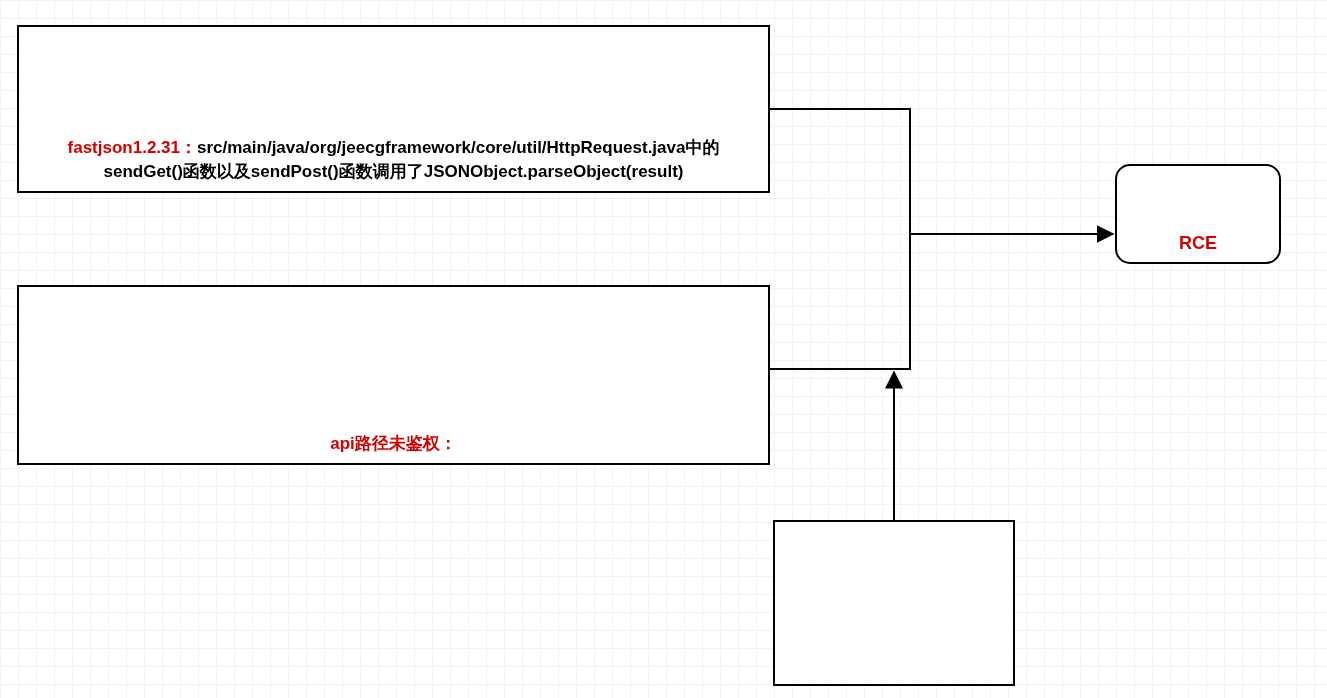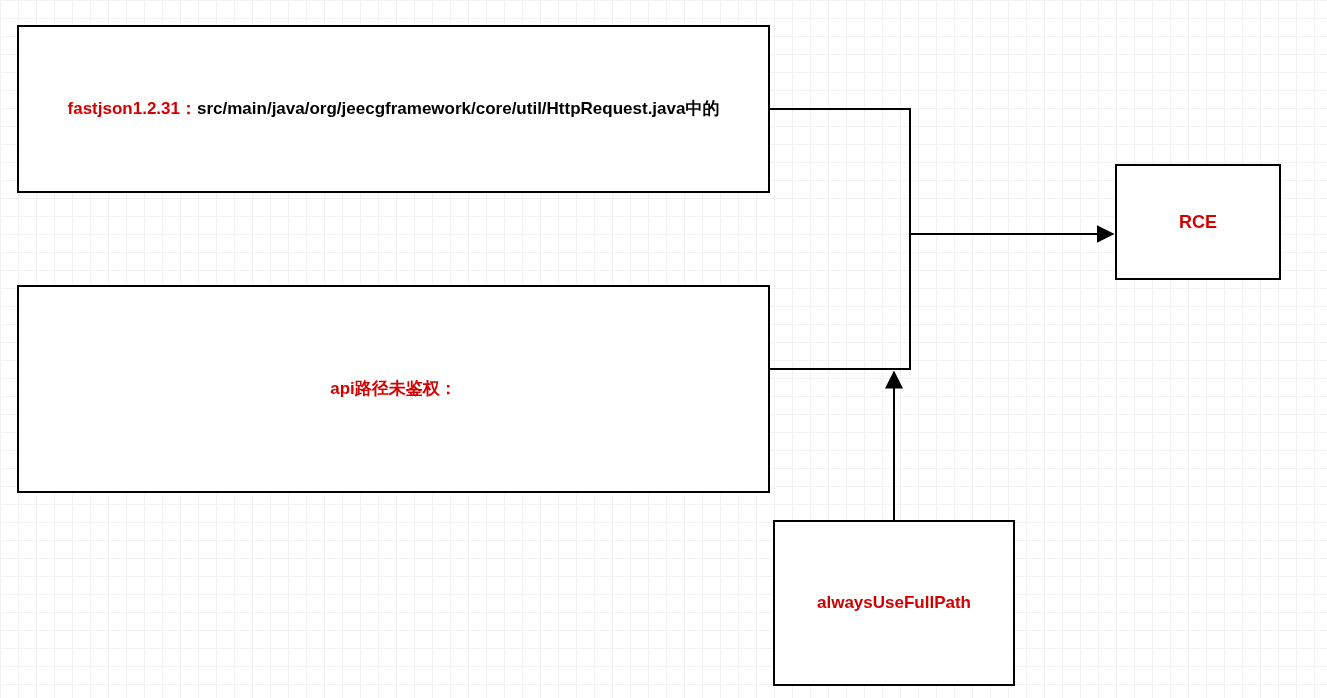"fastjson1.2.31：src/main/java/org/jeecgfr" .box { justify-content: center -> flex-end }
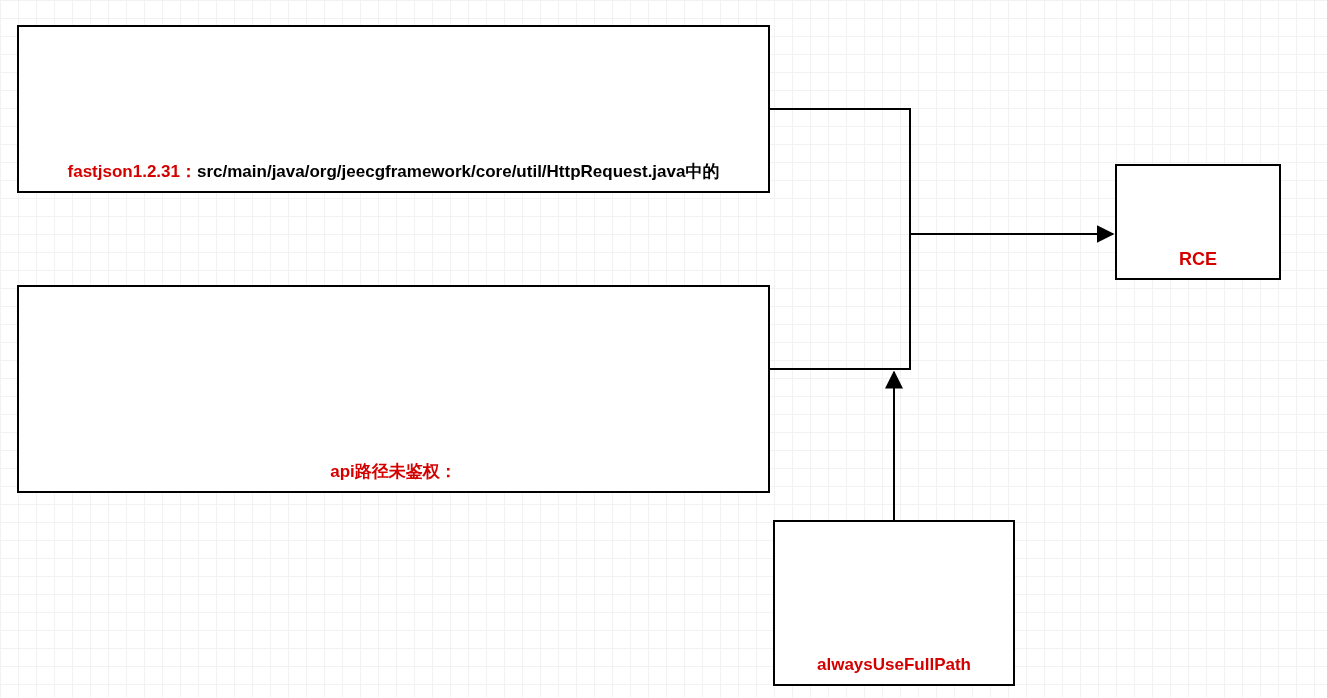"sendGet()函数以及sendPost()函数调用了JSONObject.p" div.normal { html: none -> <div>sendGet()函数以及sendPost()函数调用了JSONObject.parseObject(result)</div> }
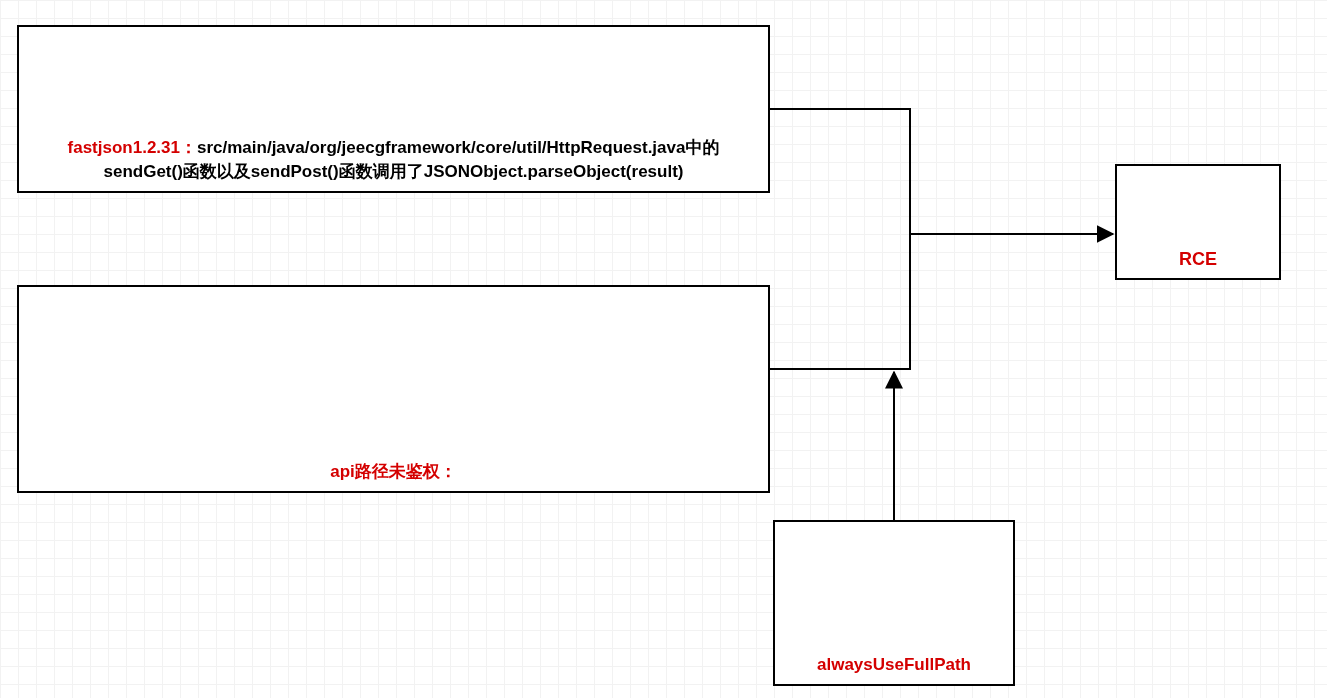"RCE" div.box { border-radius: none -> 15px; height: 116px -> 100px }
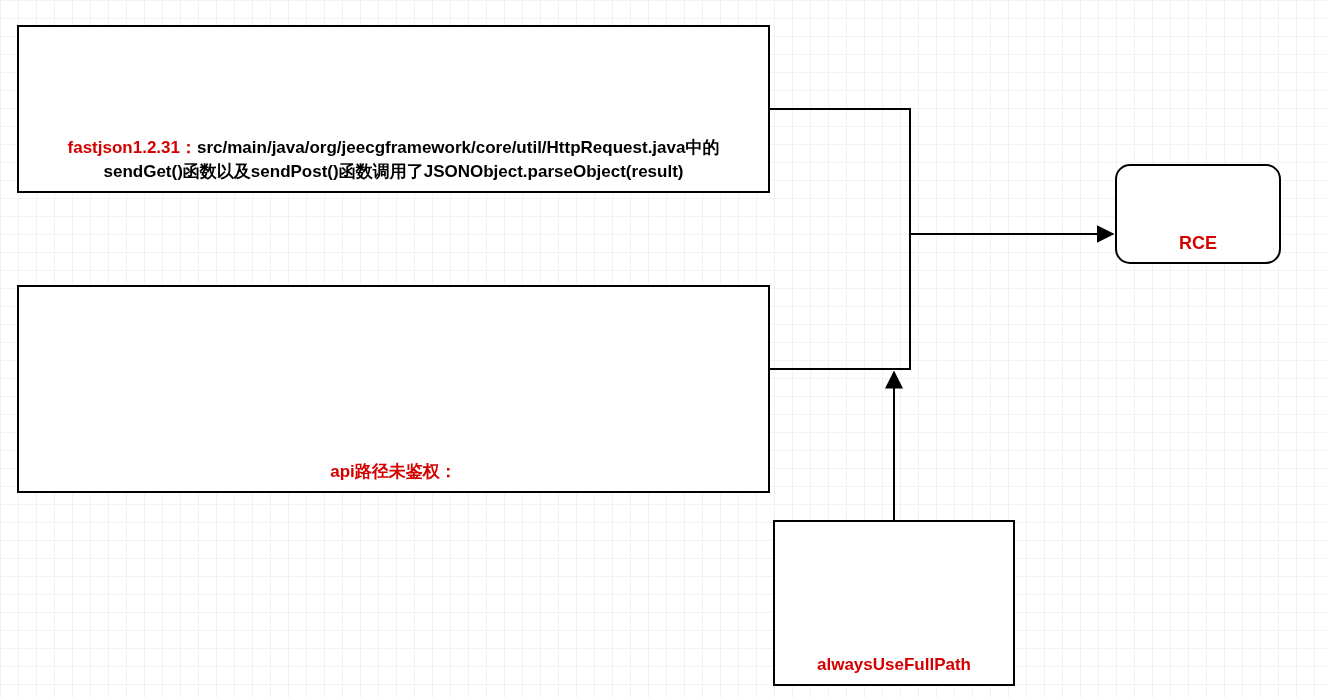"api路径未鉴权：" div.box { height: 208px -> 180px }
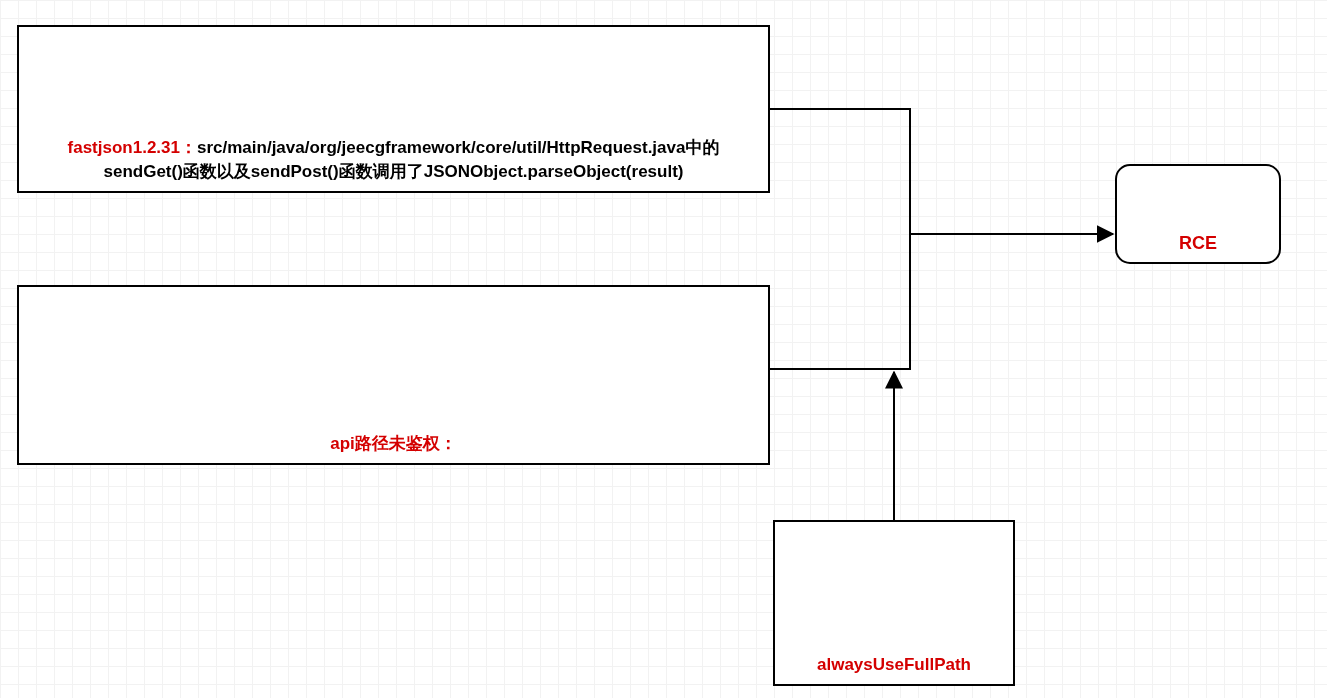"alwaysUseFullPath" div.highlight { html: <div>alwaysUseFullPath</div> -> none }
